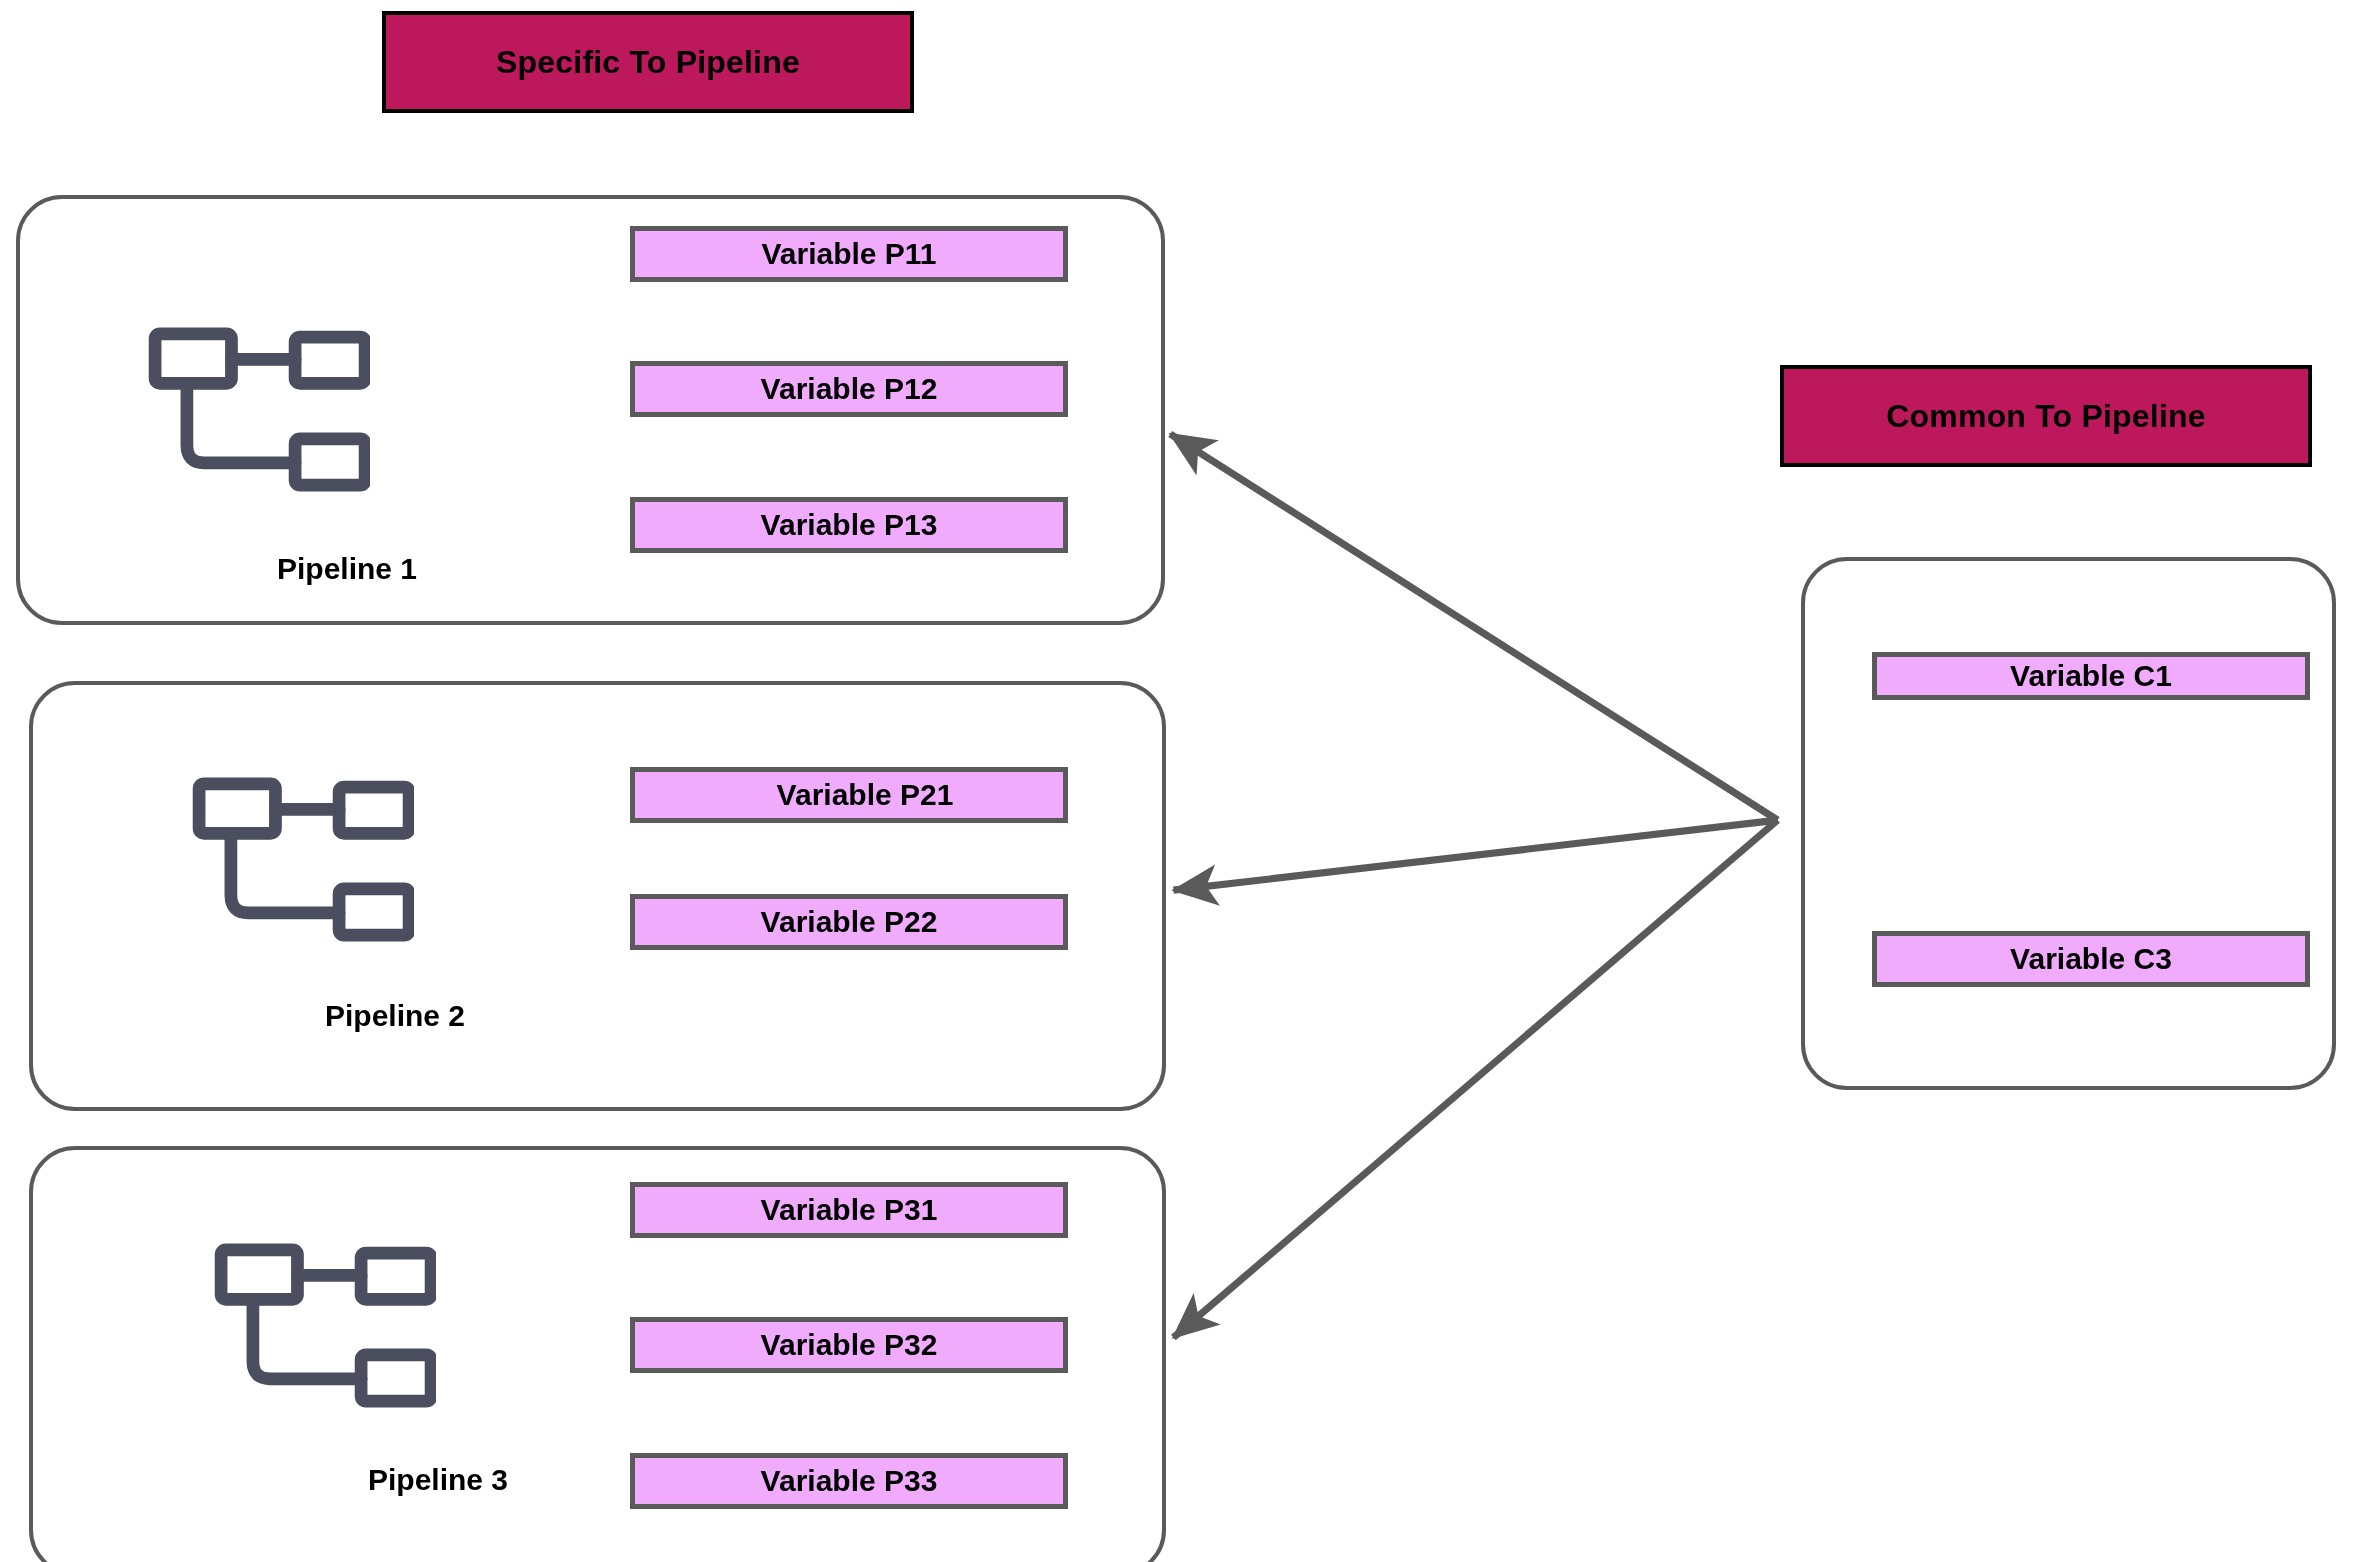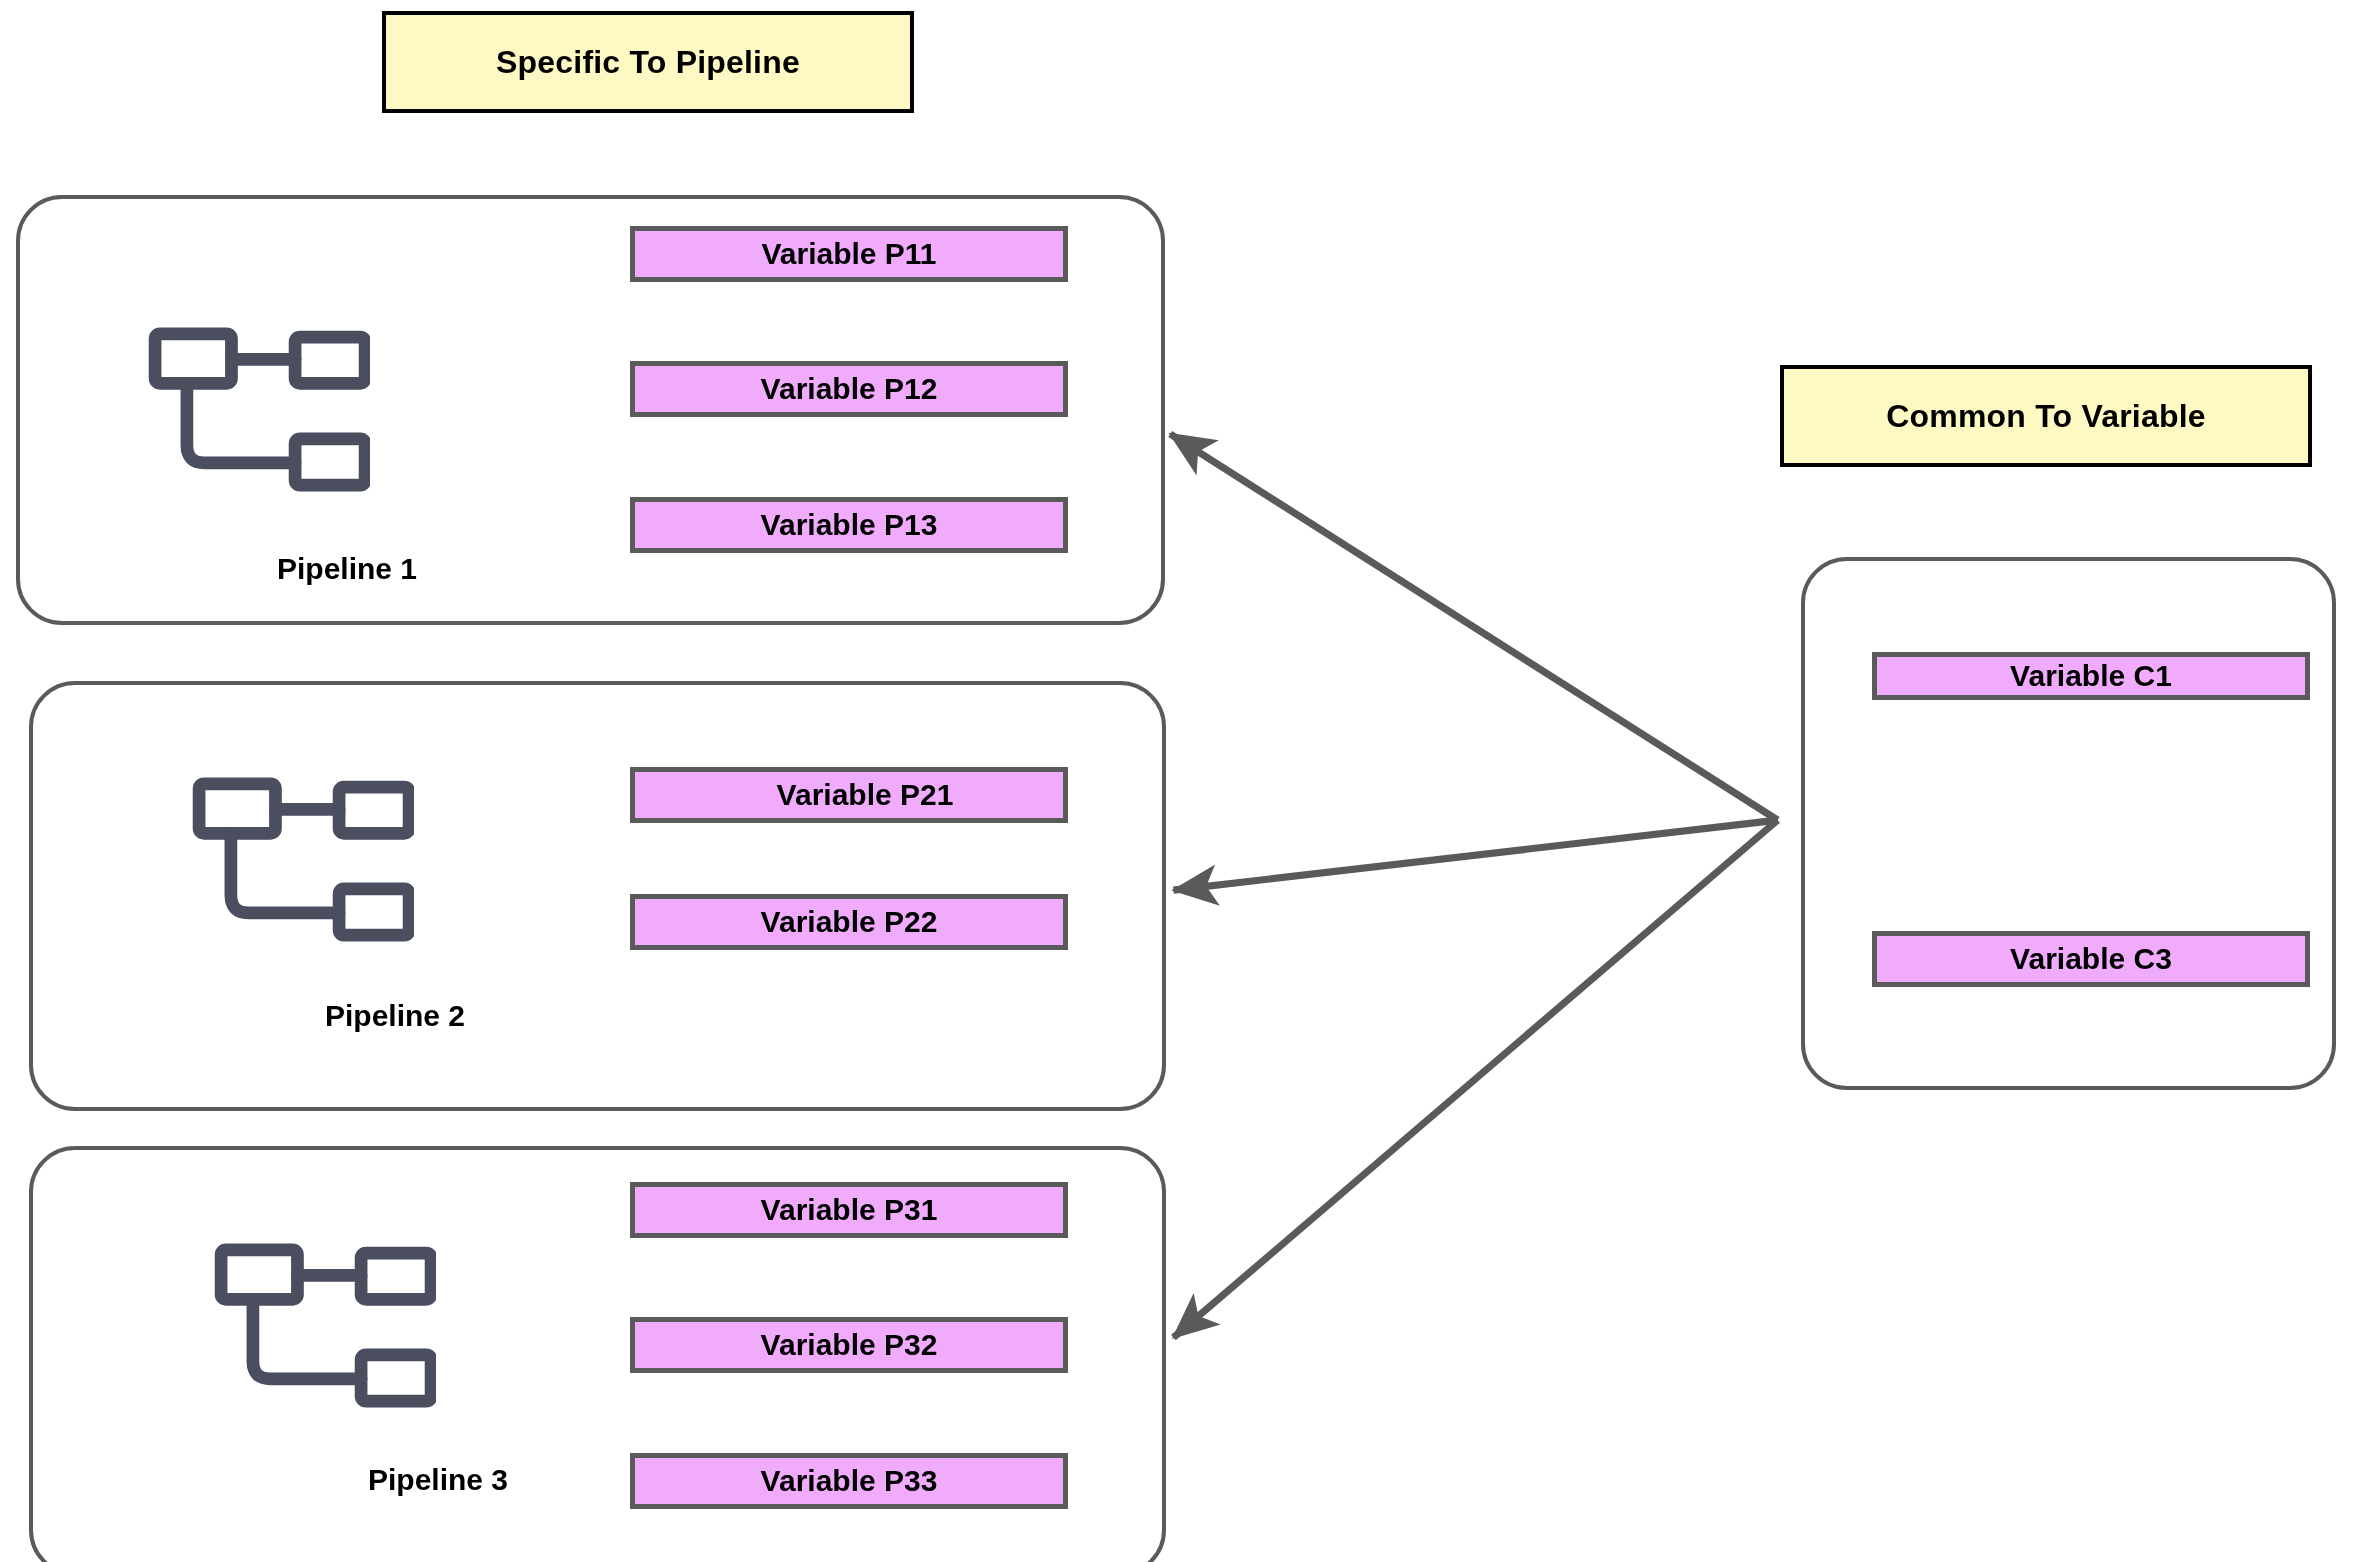"Specific To Pipeline" .header-box { background: #fef9c3 -> #be185d }
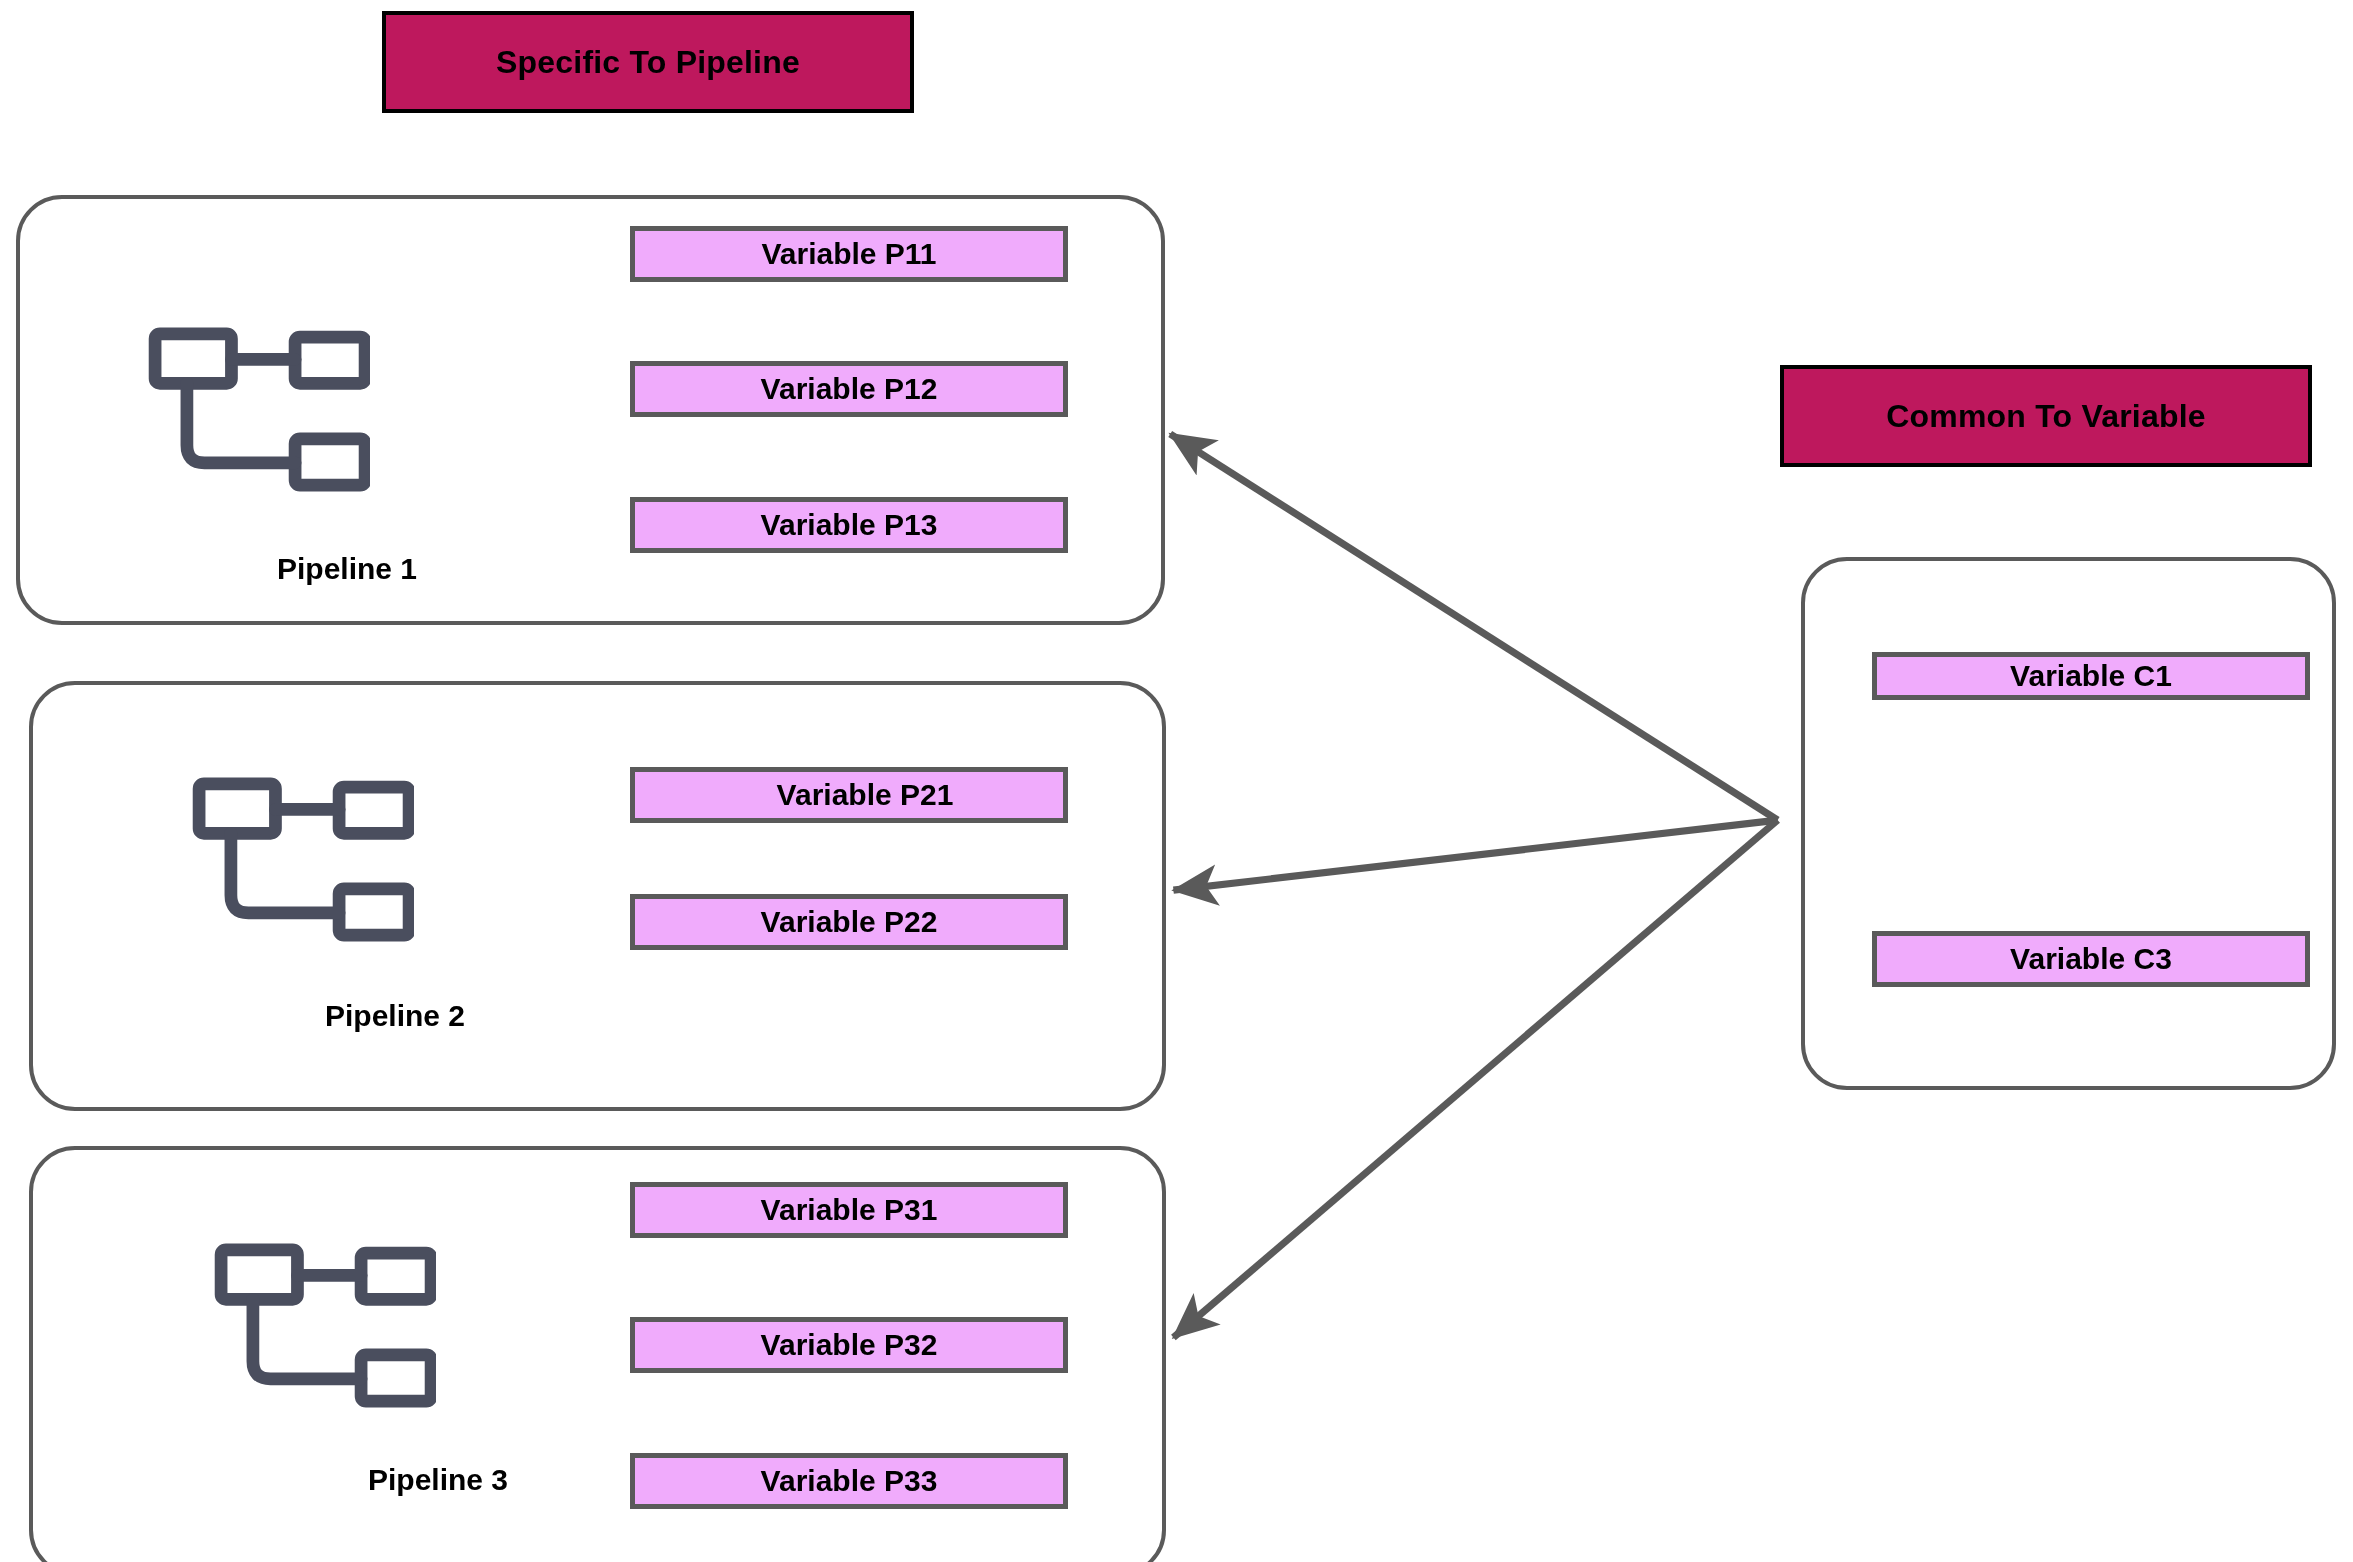"Common To Variable" span.header-label { text: Variable -> Pipeline }
